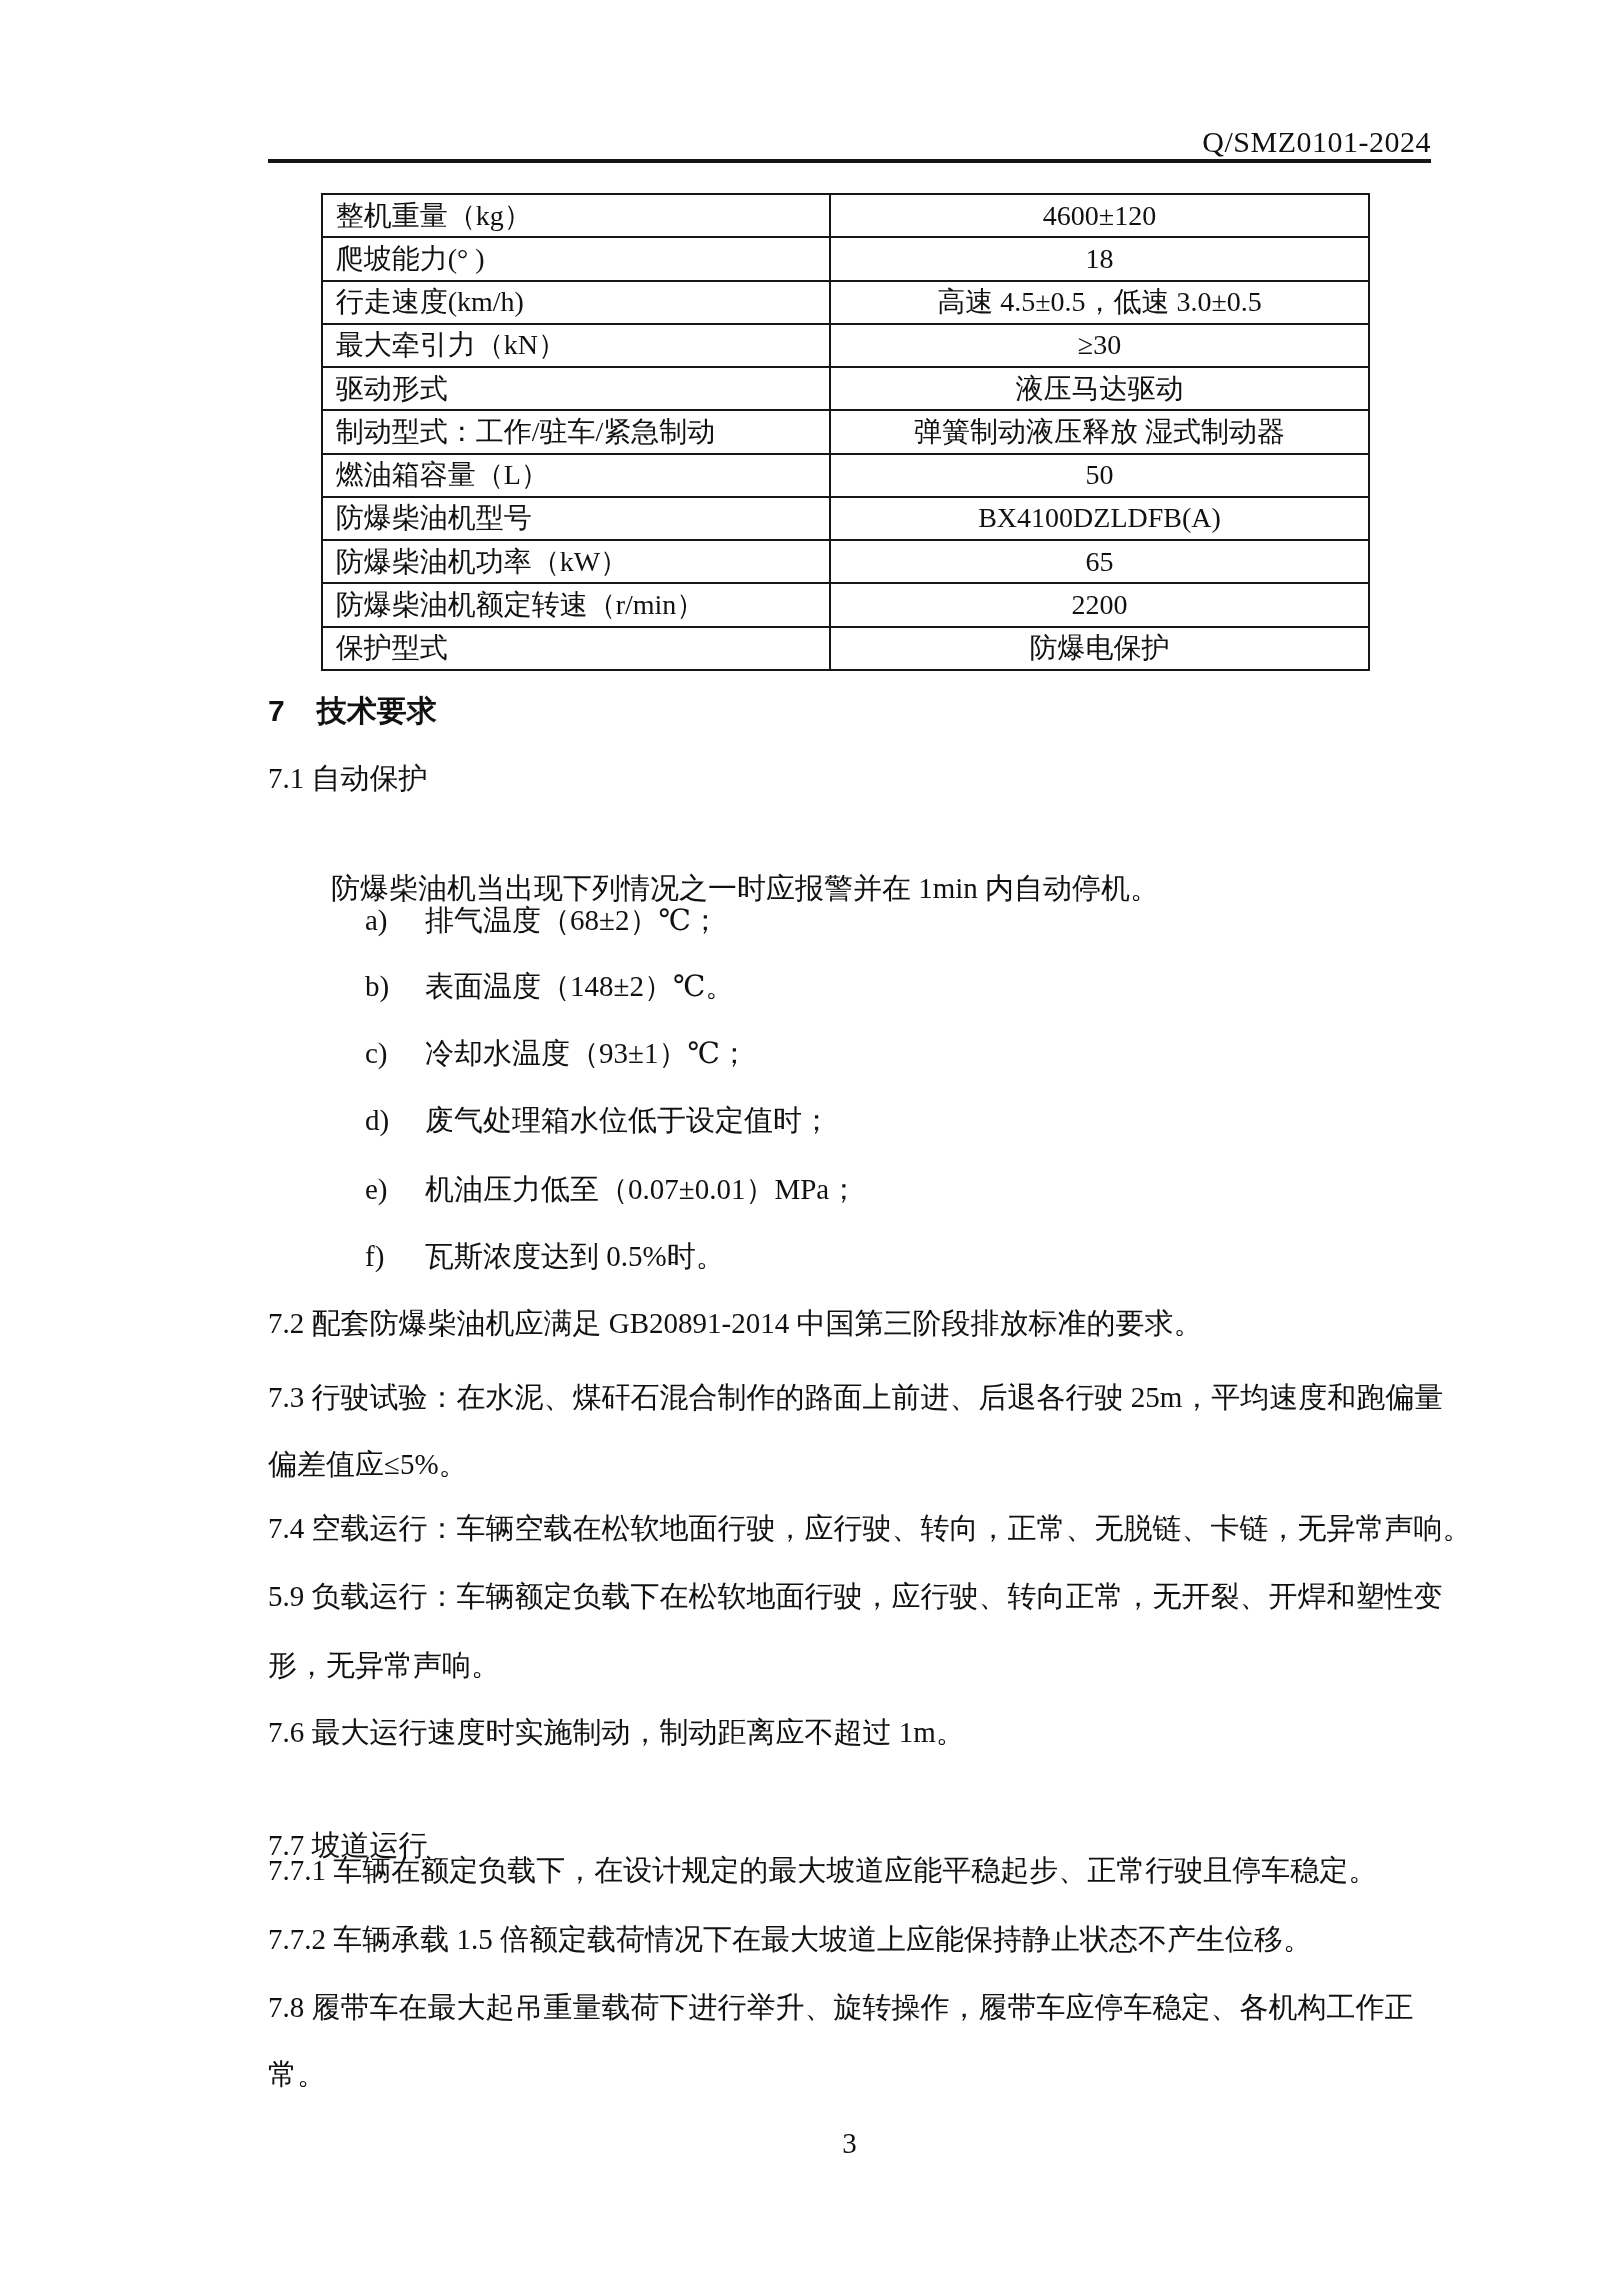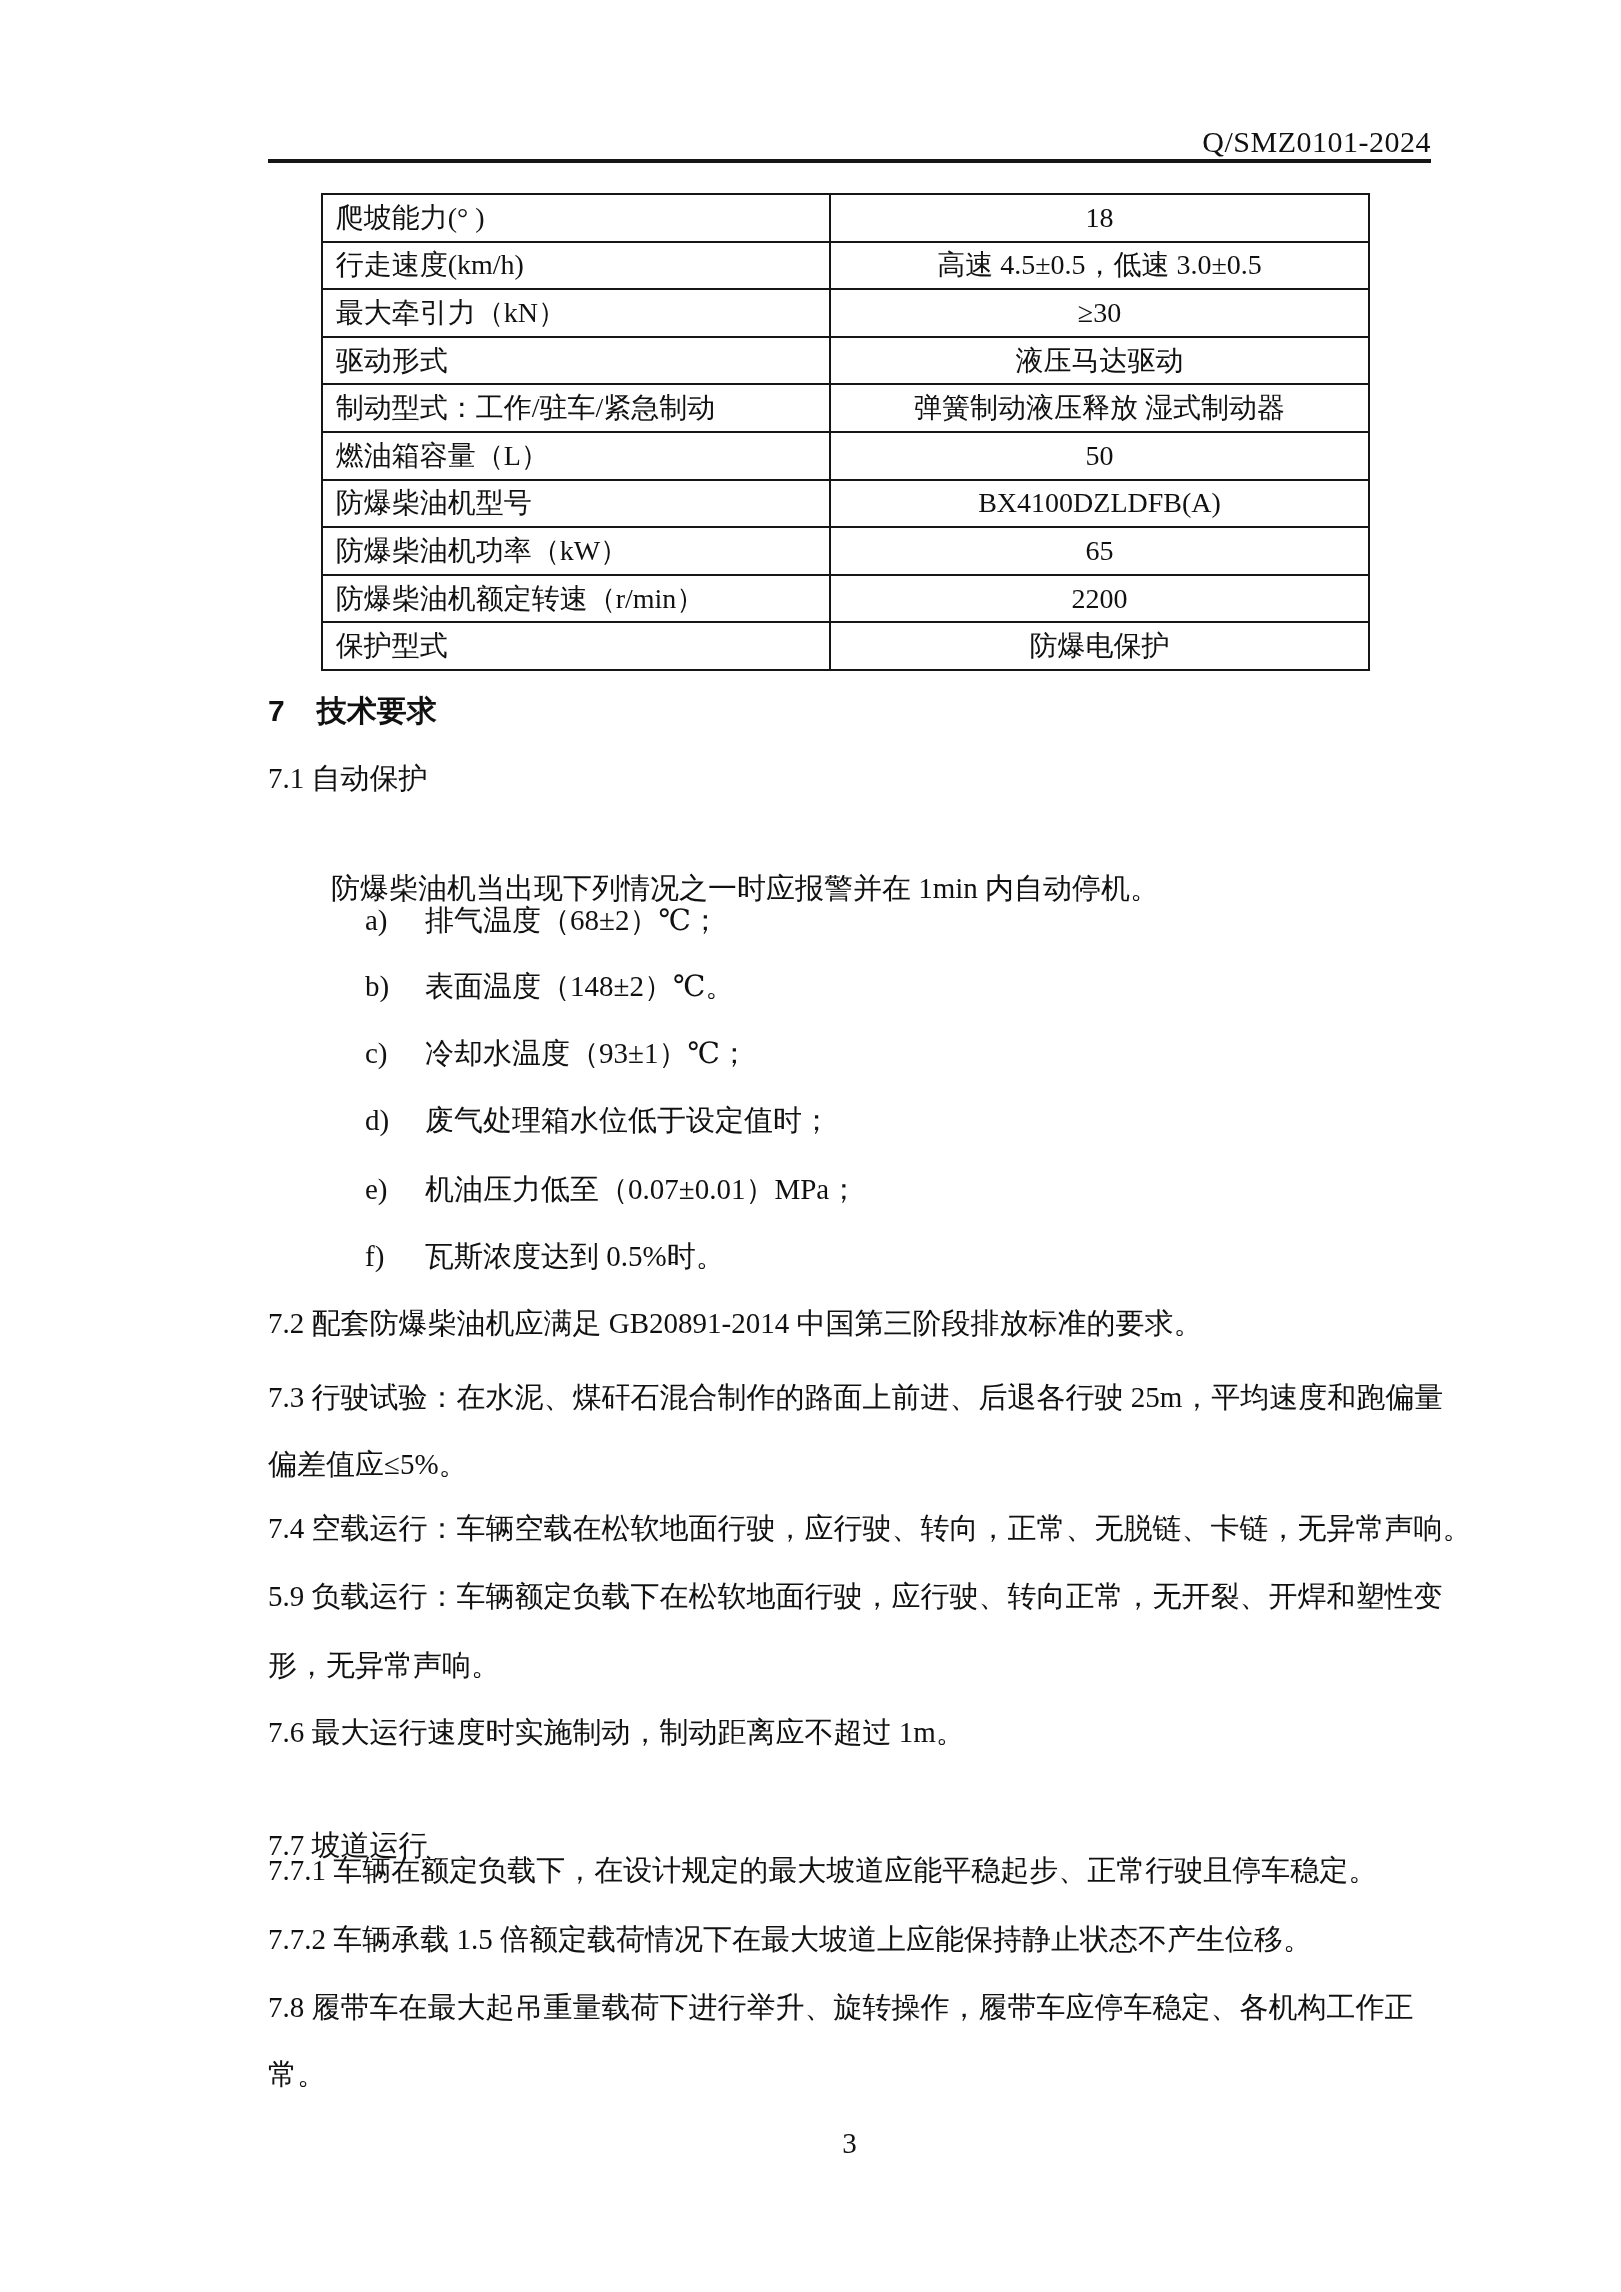"整机重量（kg）" tr { html: none -> <tr> <td>整机重量（kg）</td> <td>4600±120</td> </tr> }
